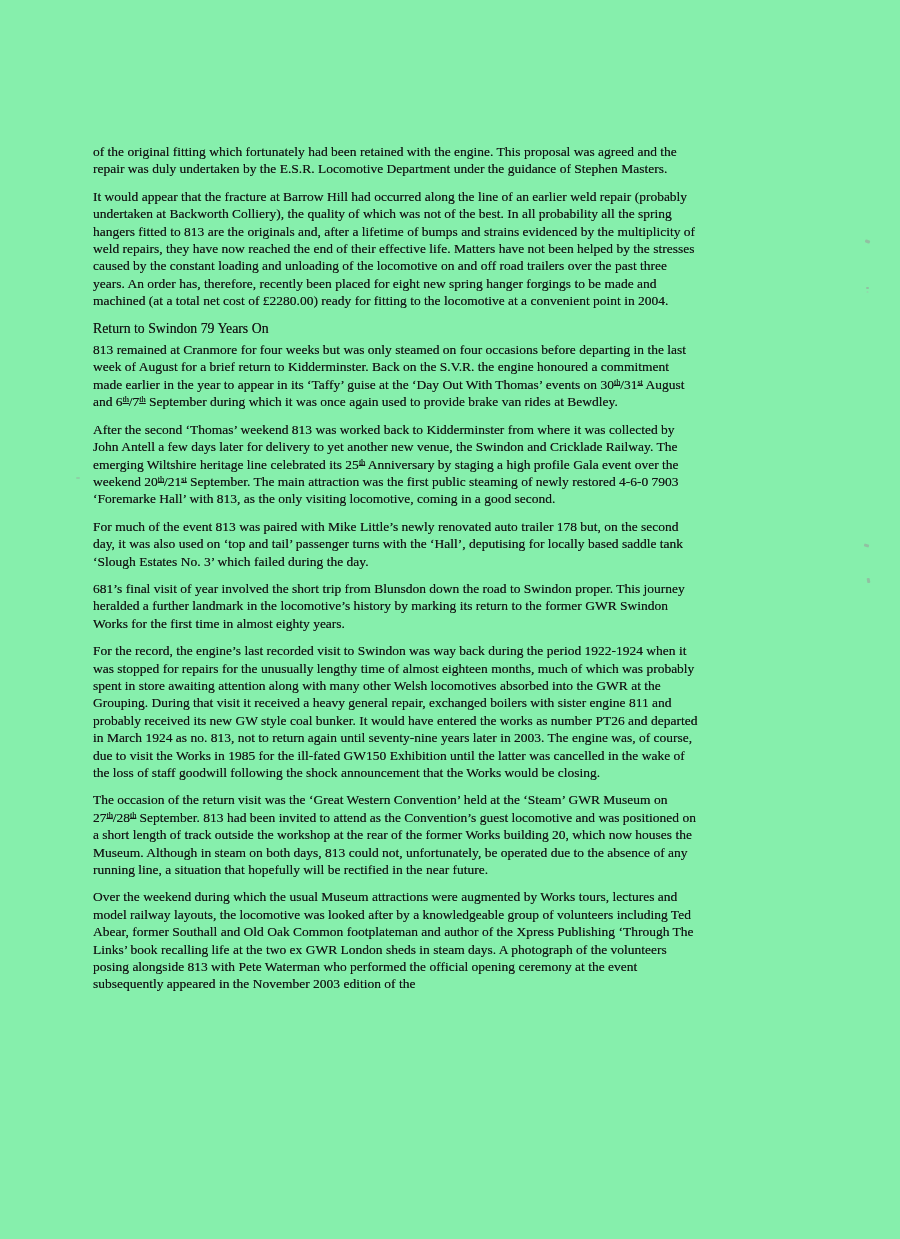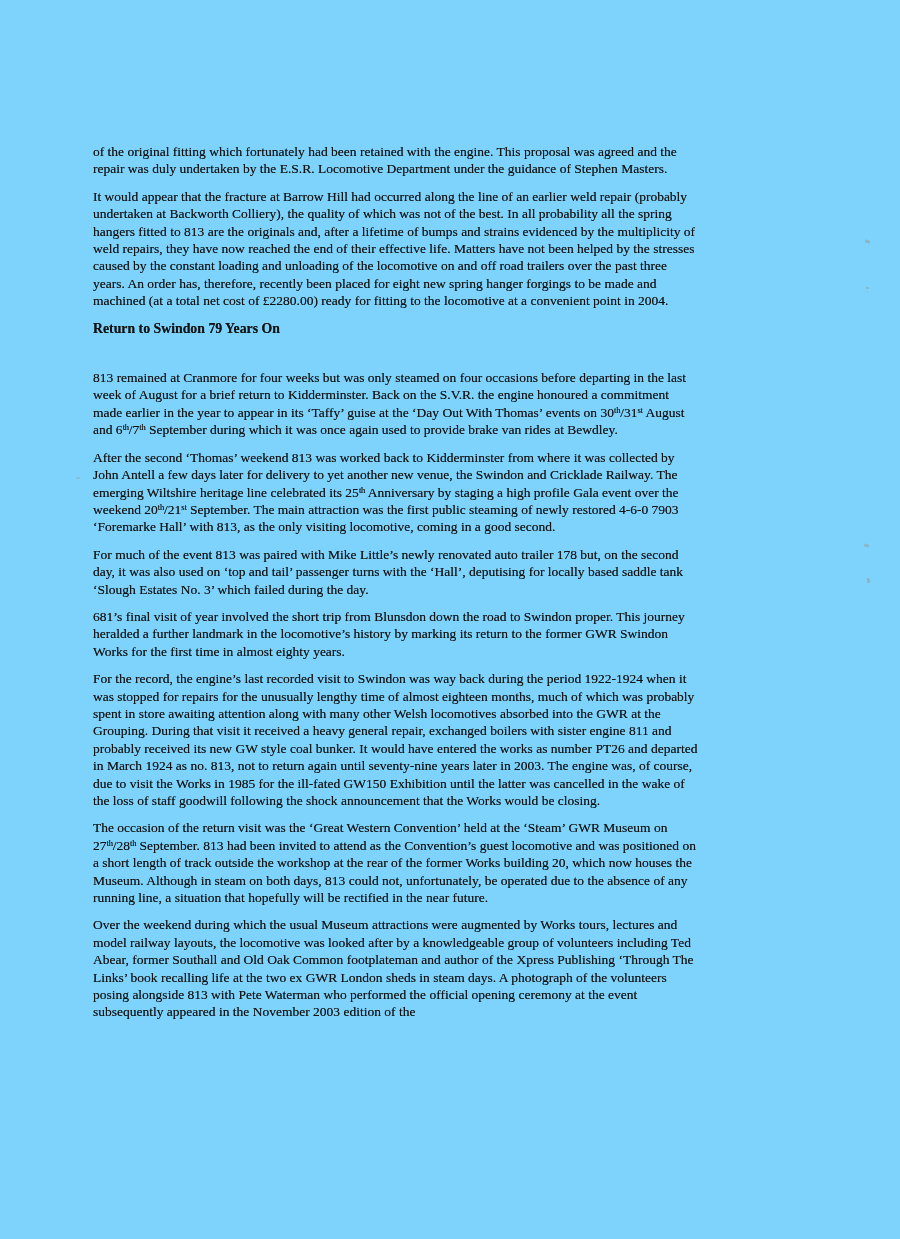"of the original fitting which" .page { background: #7dd3fc -> #86efac }
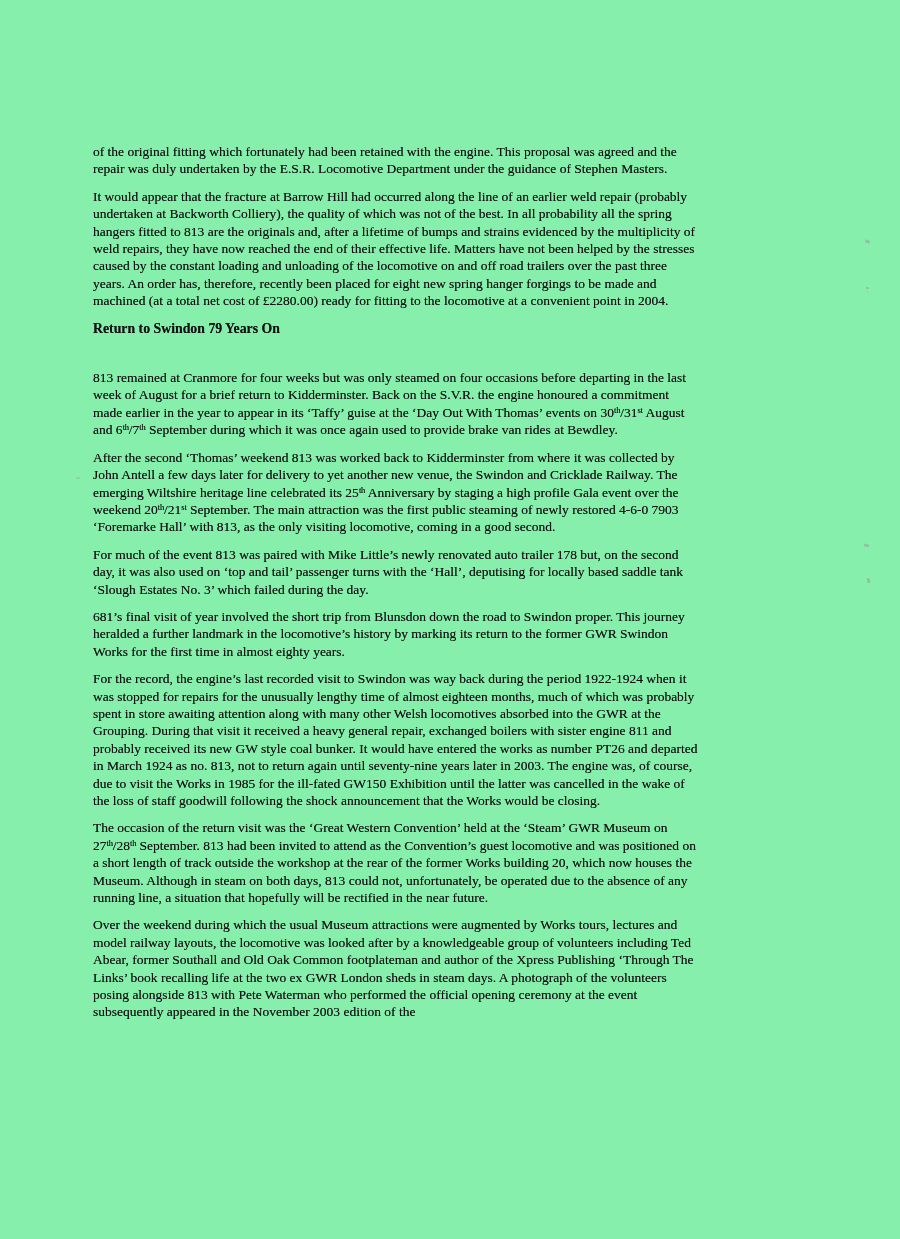"Return to Swindon 79 Years" .heading { font-weight: bold -> normal; margin: 7px 0 32px 0 -> 7px 0 4px 0 }
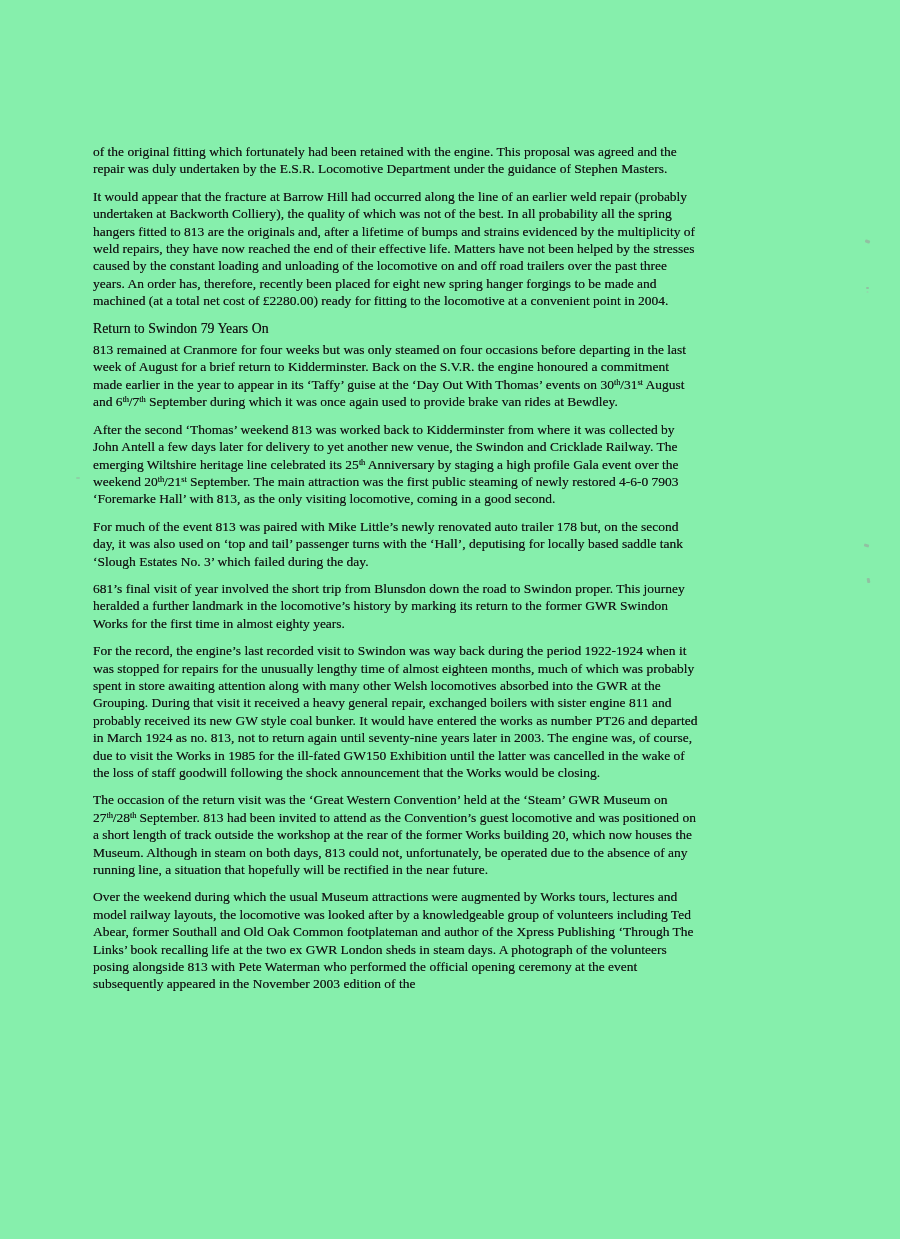"th" sup.ord { text-decoration: none -> underline }
